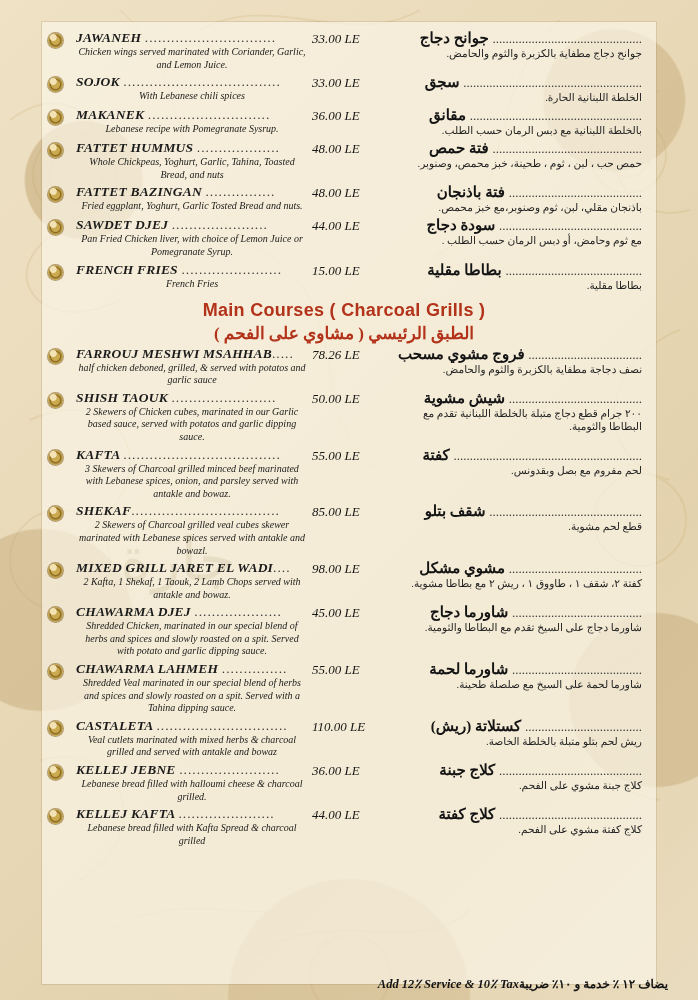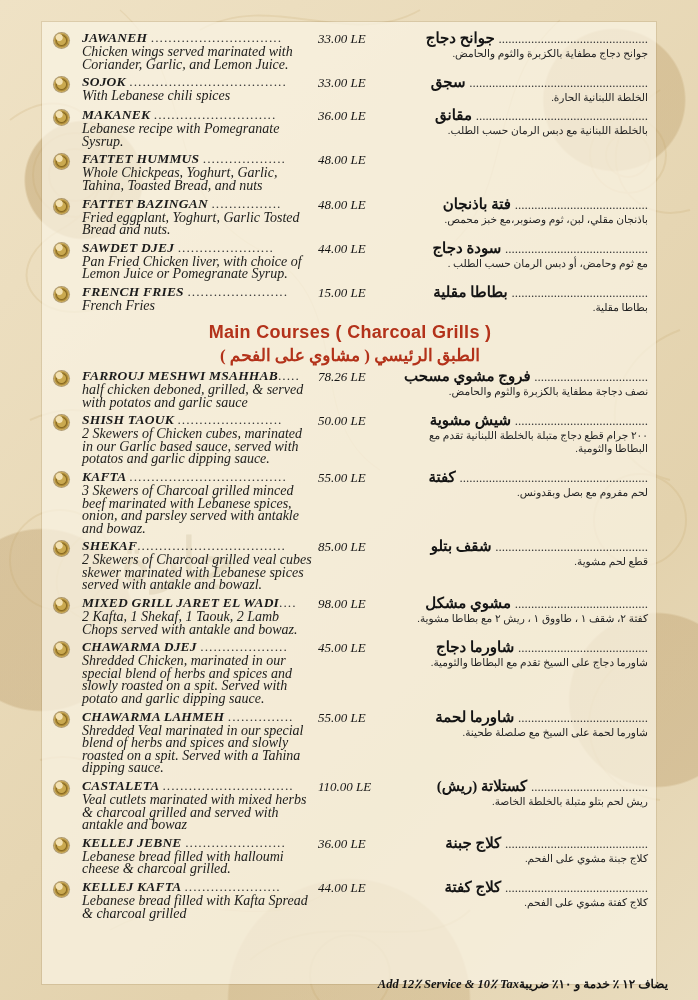"JAWANEH .............................." .content { left: 52px -> 46px }
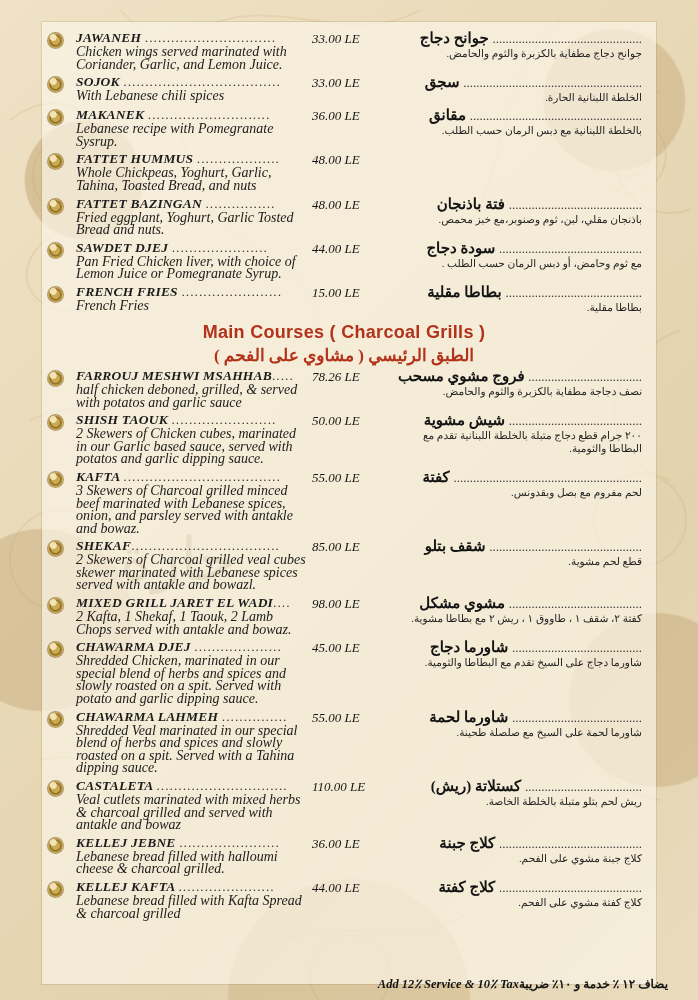"Chicken wings served marinated with" .en-desc { font-size: 14px -> 10px; text-align: none -> center }
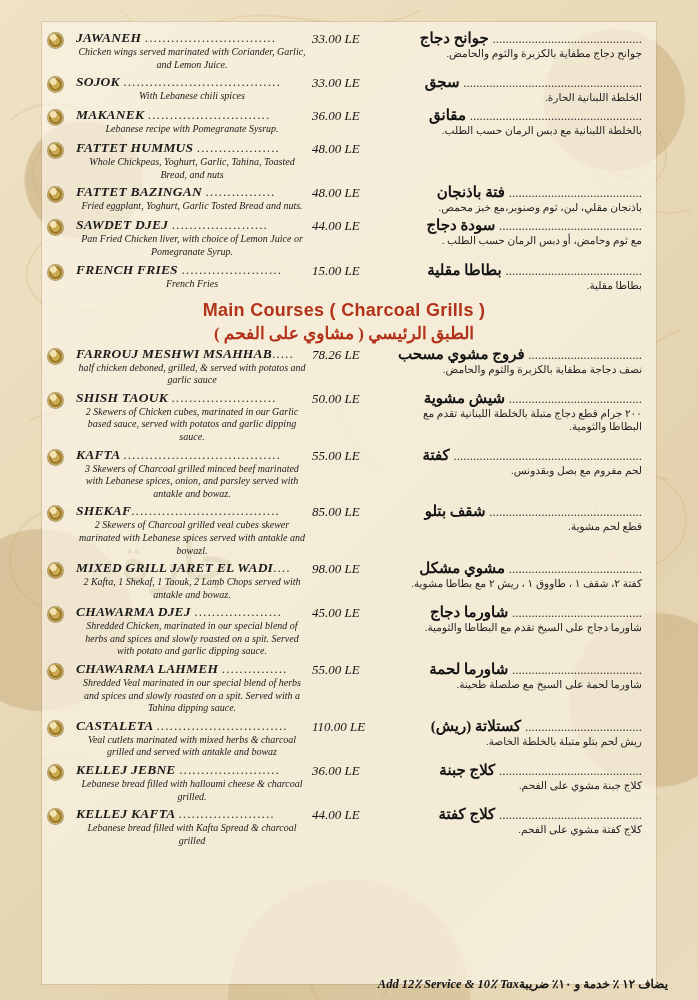".............................................. فتة حمص" div.col-ar { html: none -> <div> <div><span>..............................................</span> <span>فتة حمص</span></div> <div>حمص حب ، لبن ، ثوم ، طحينة، خبز محمص، وصنوبر.</div> </div> }
